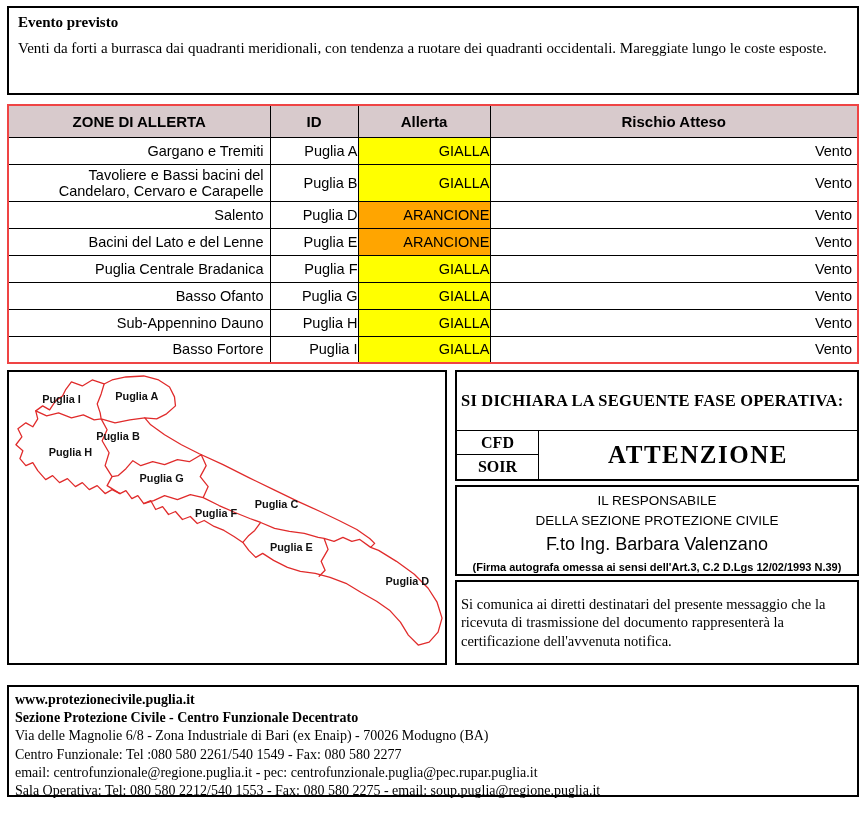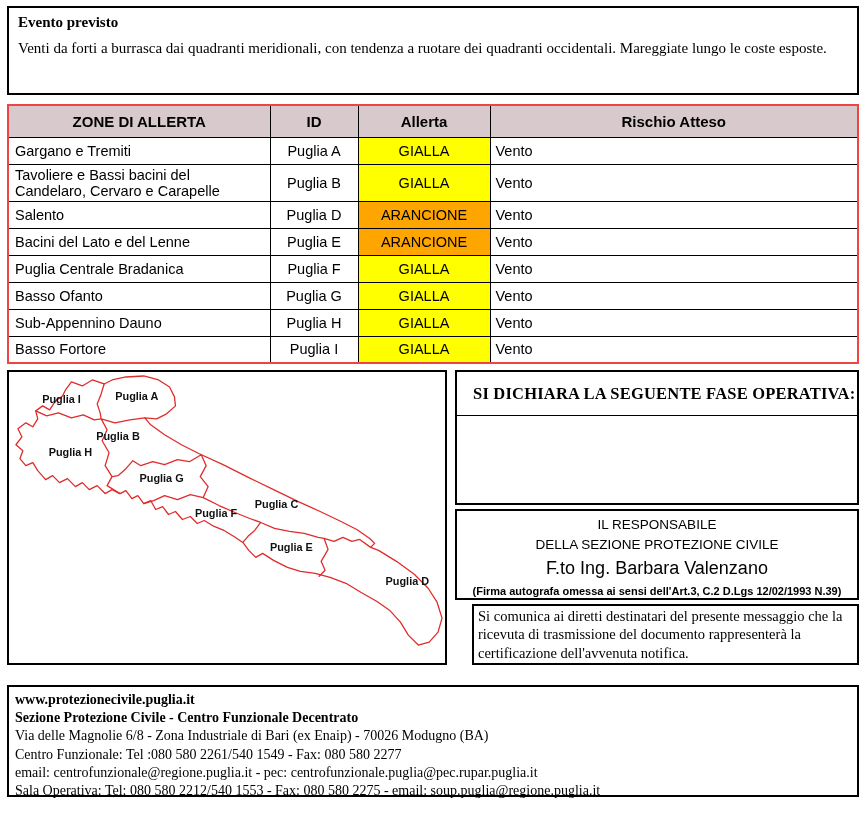"Gargano e Tremiti" table.alert-table th, table.alert-table td { text-align: none -> right }
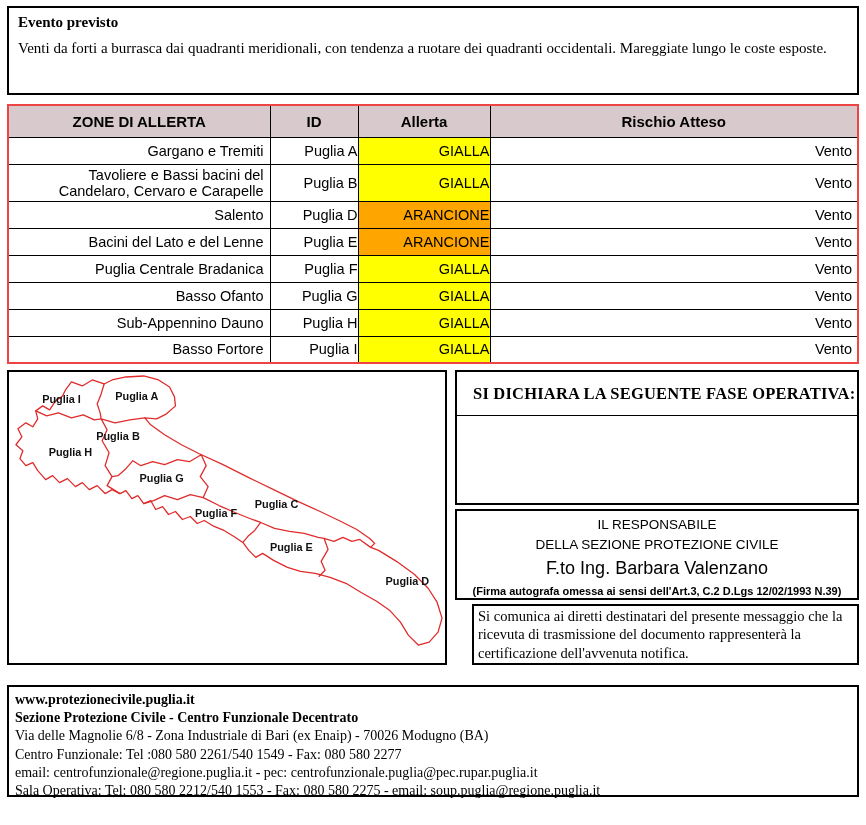"SI DICHIARA LA SEGUENTE FASE" .fase-title-row { height: 44px -> 59px; padding-left: 16px -> 4px }
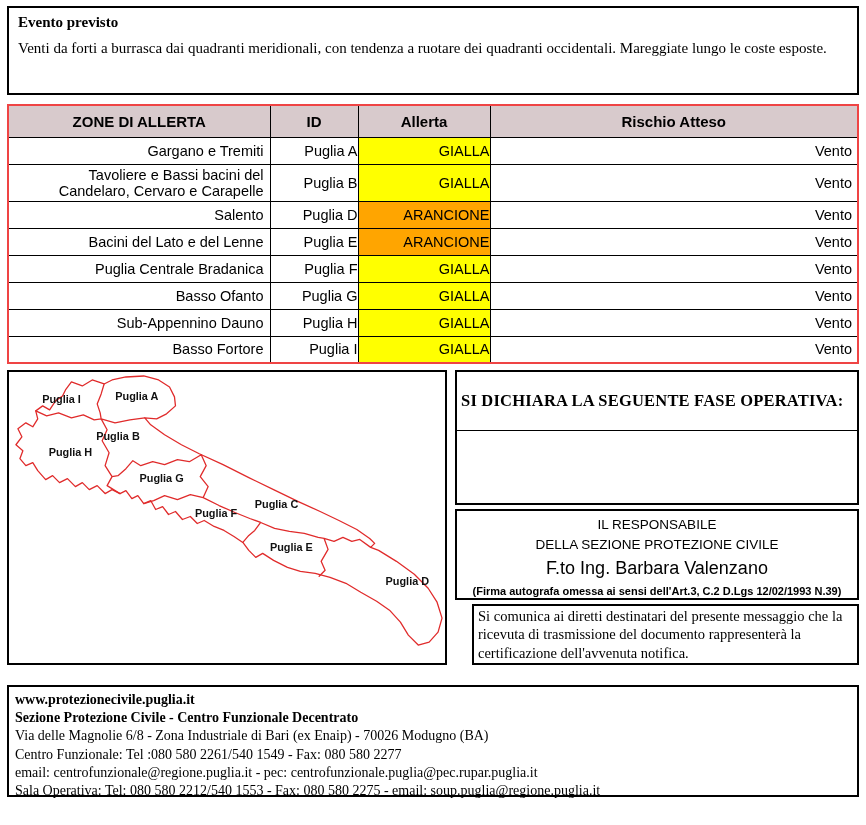"CFD" div.fase-body { html: none -> <div> <div> <div>CFD</div> <div>SOIR</div> </div> <div>ATTENZIONE</div> </div> }
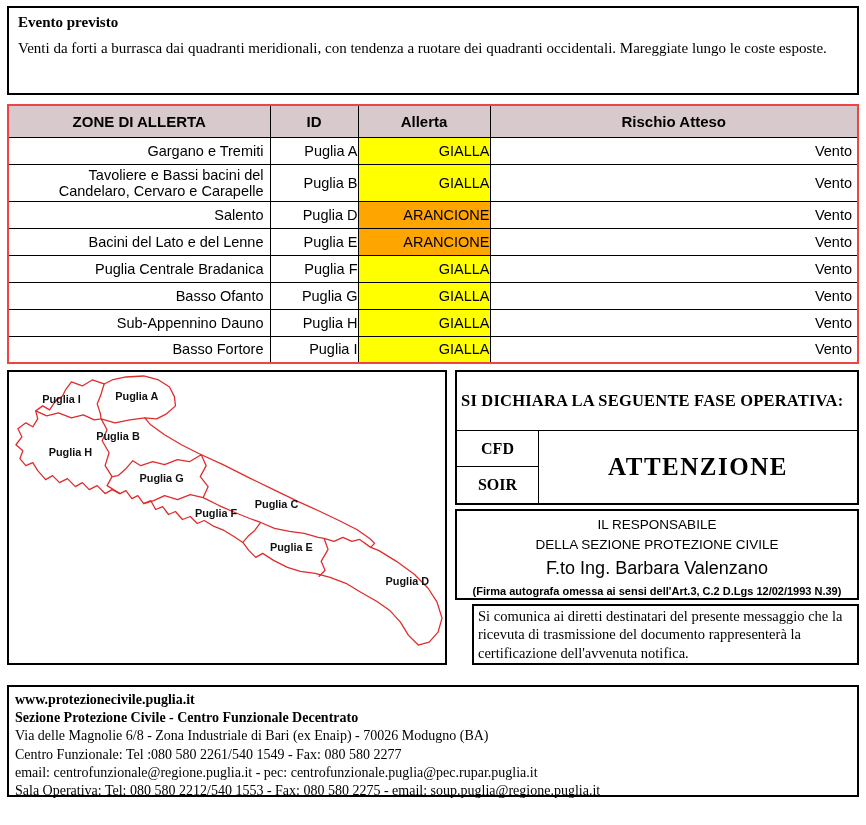"Si comunica ai diretti destinatari" .notice-box { margin-left: 17px -> none; padding: 1px 4px -> 13px 4px }
